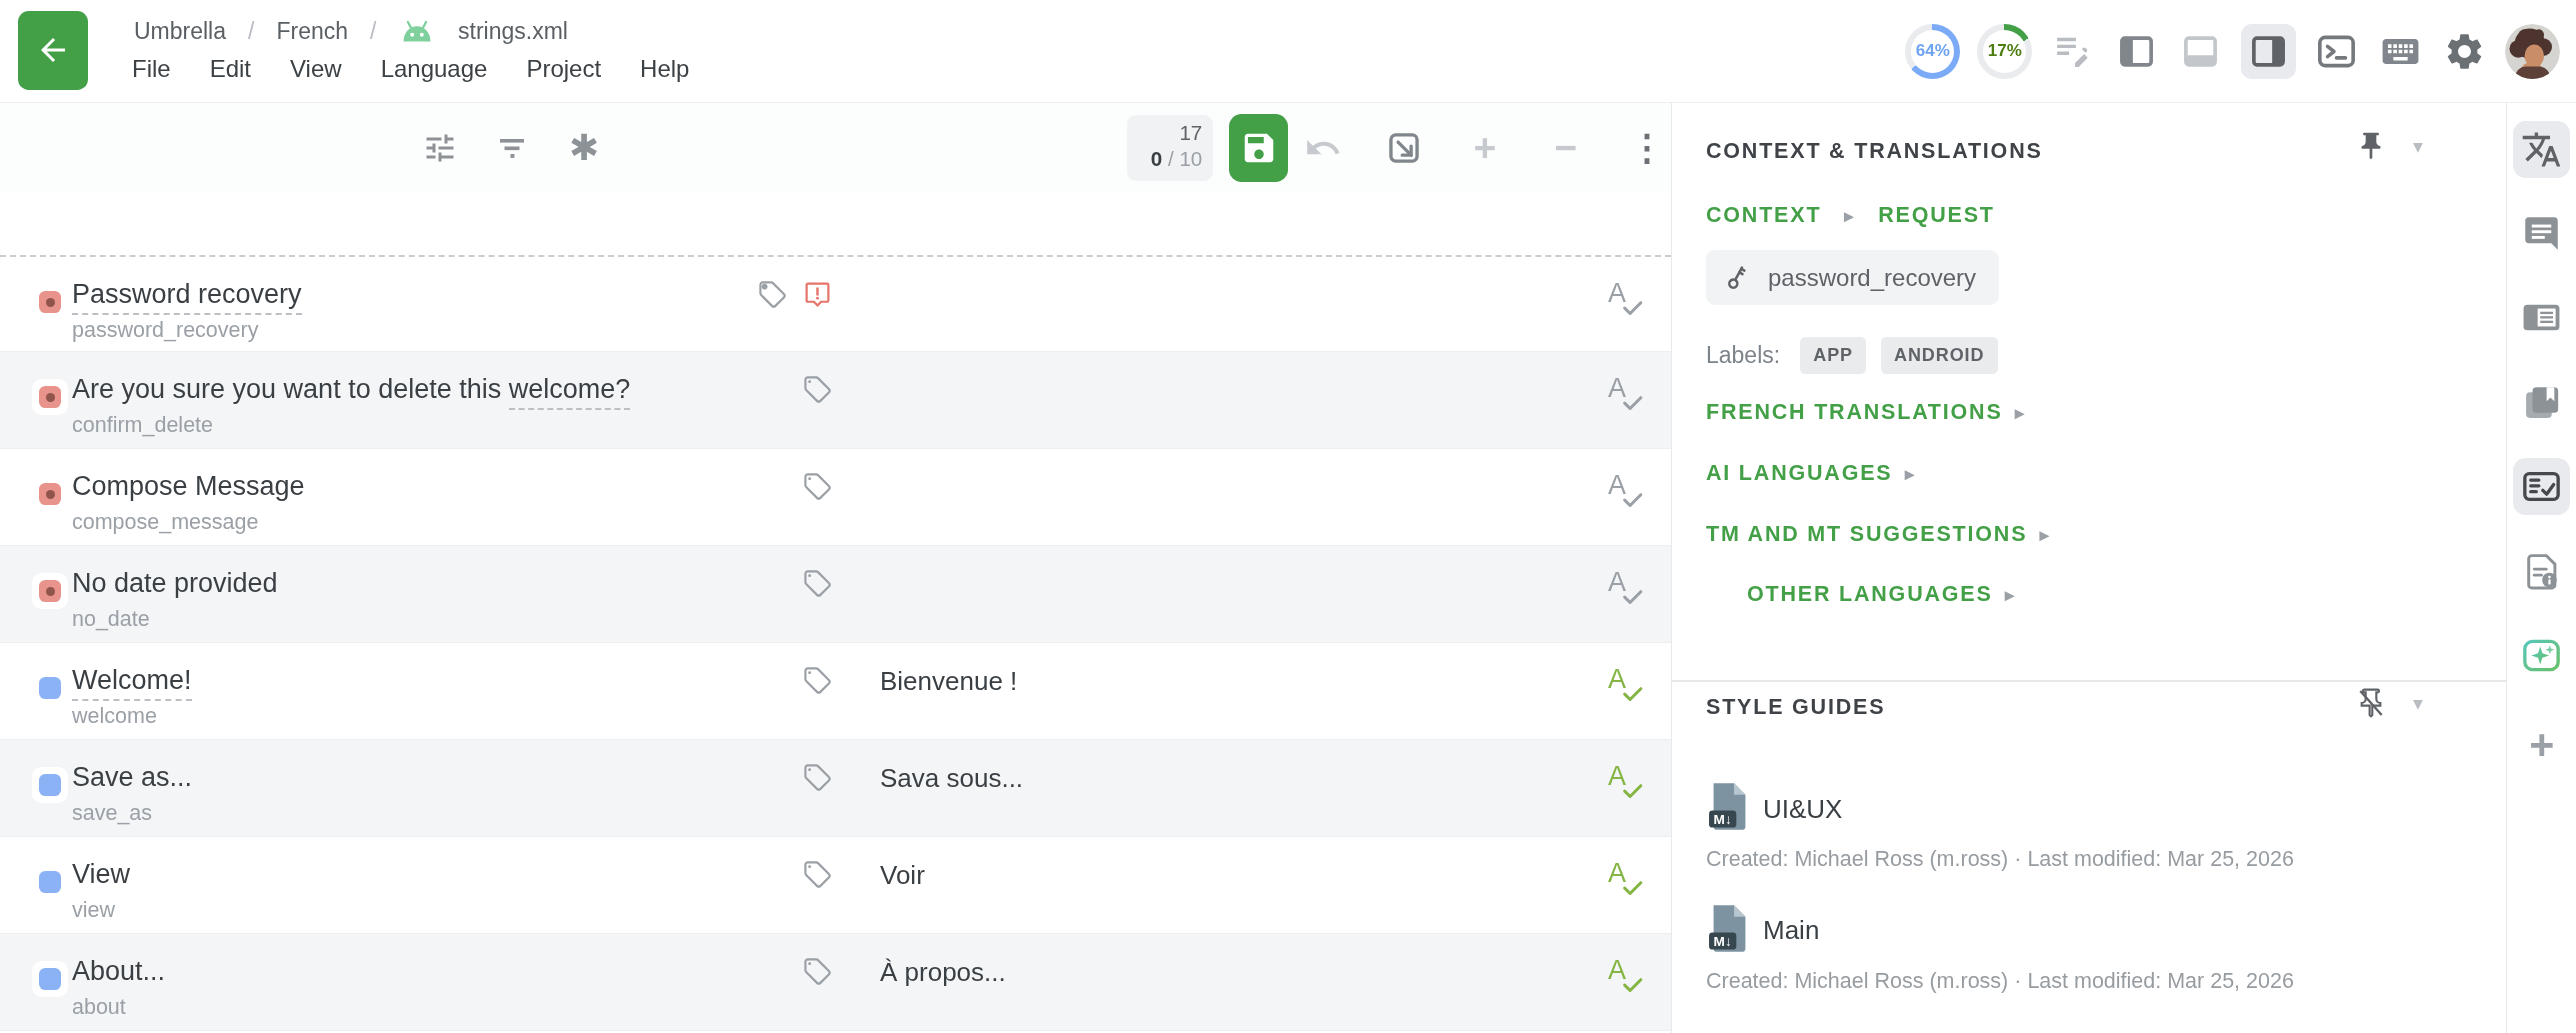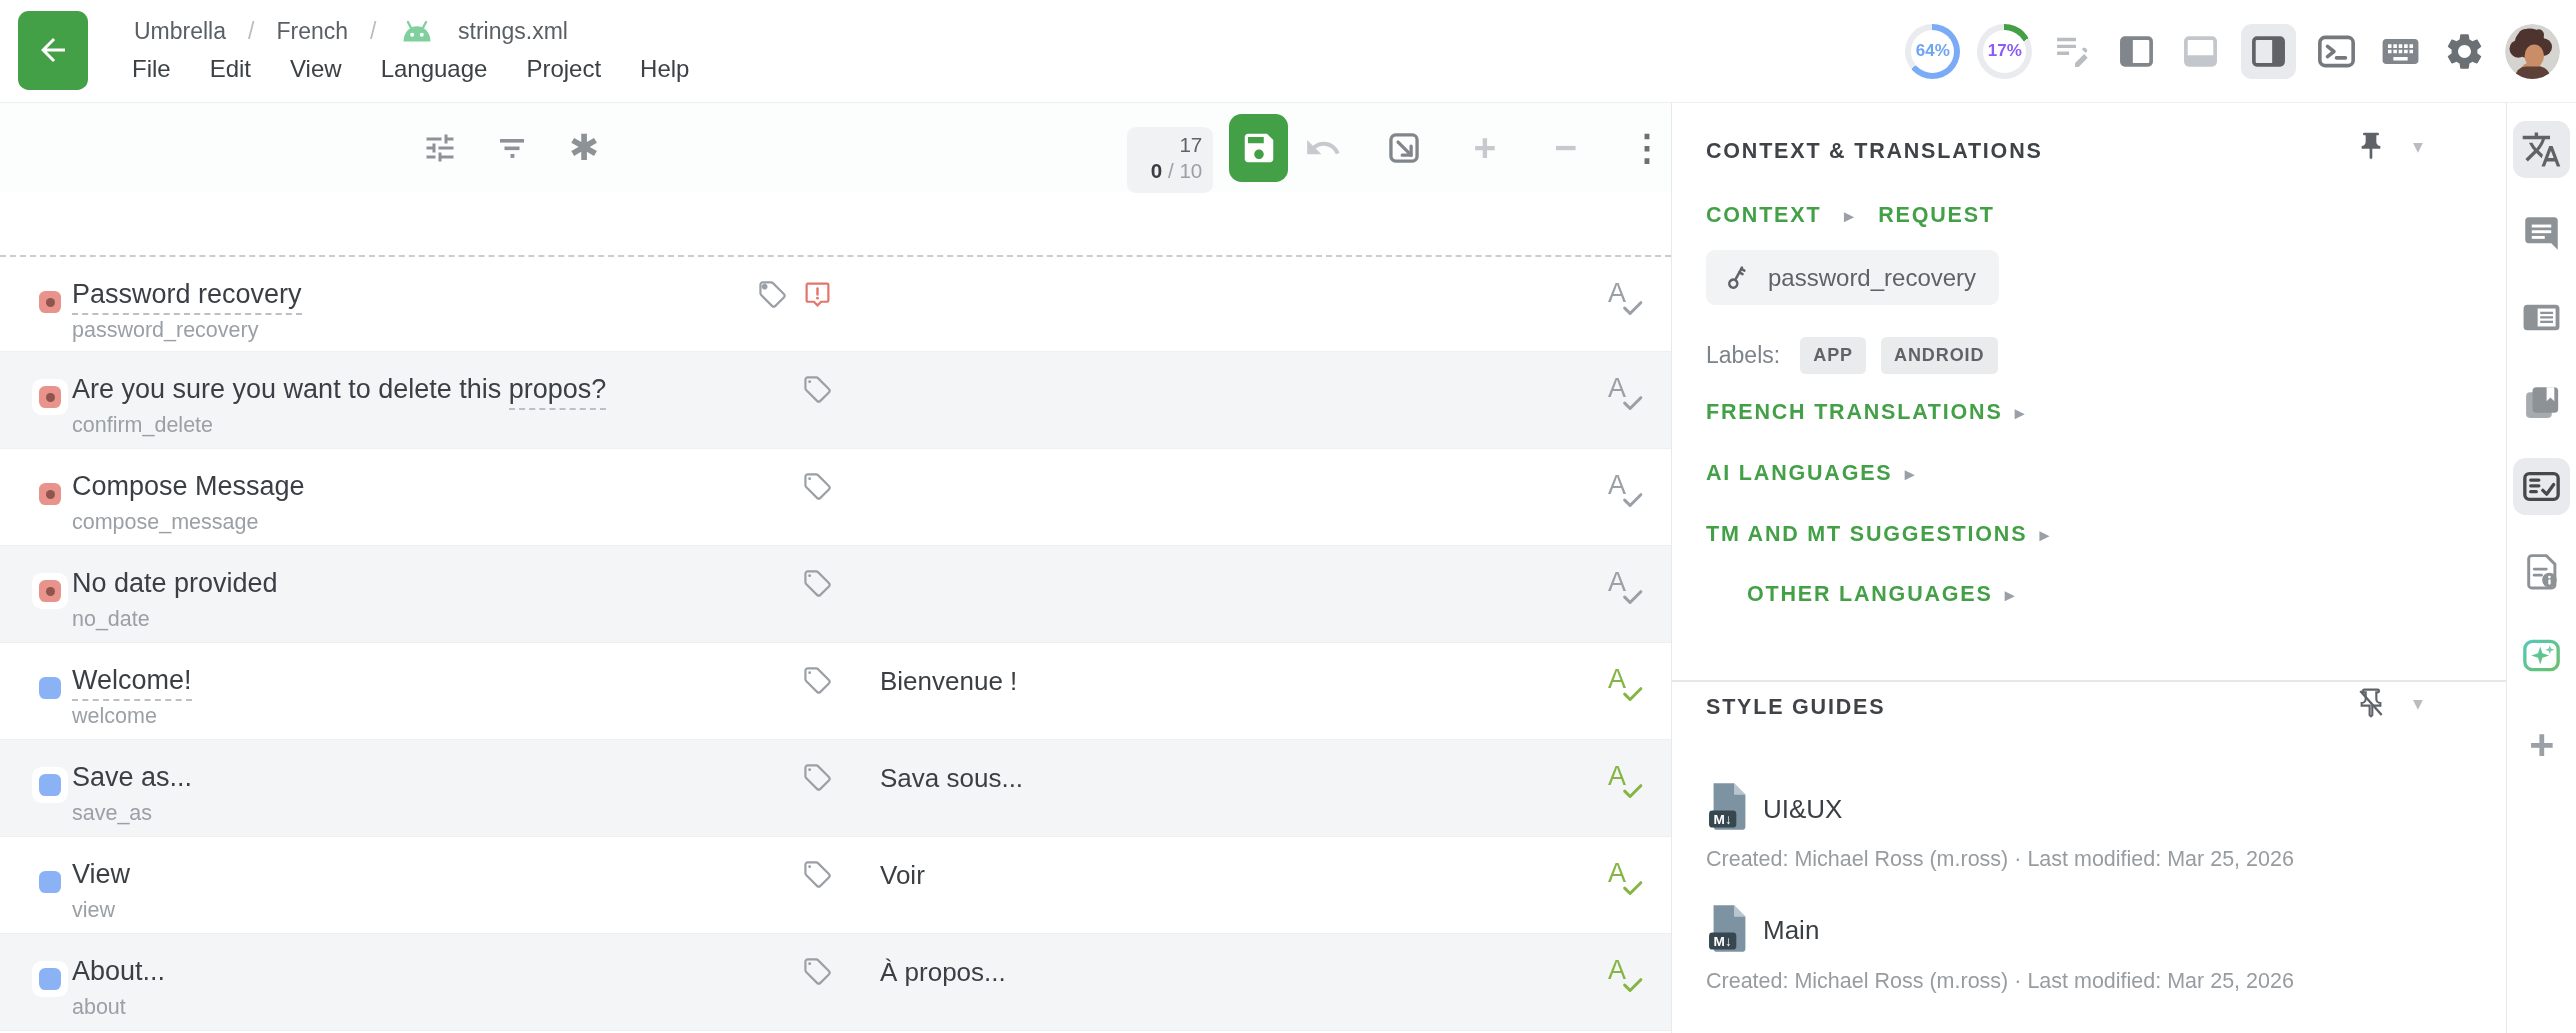"17%" .ring.green .hole { color: #8b5cf6 -> #4d7c0f }
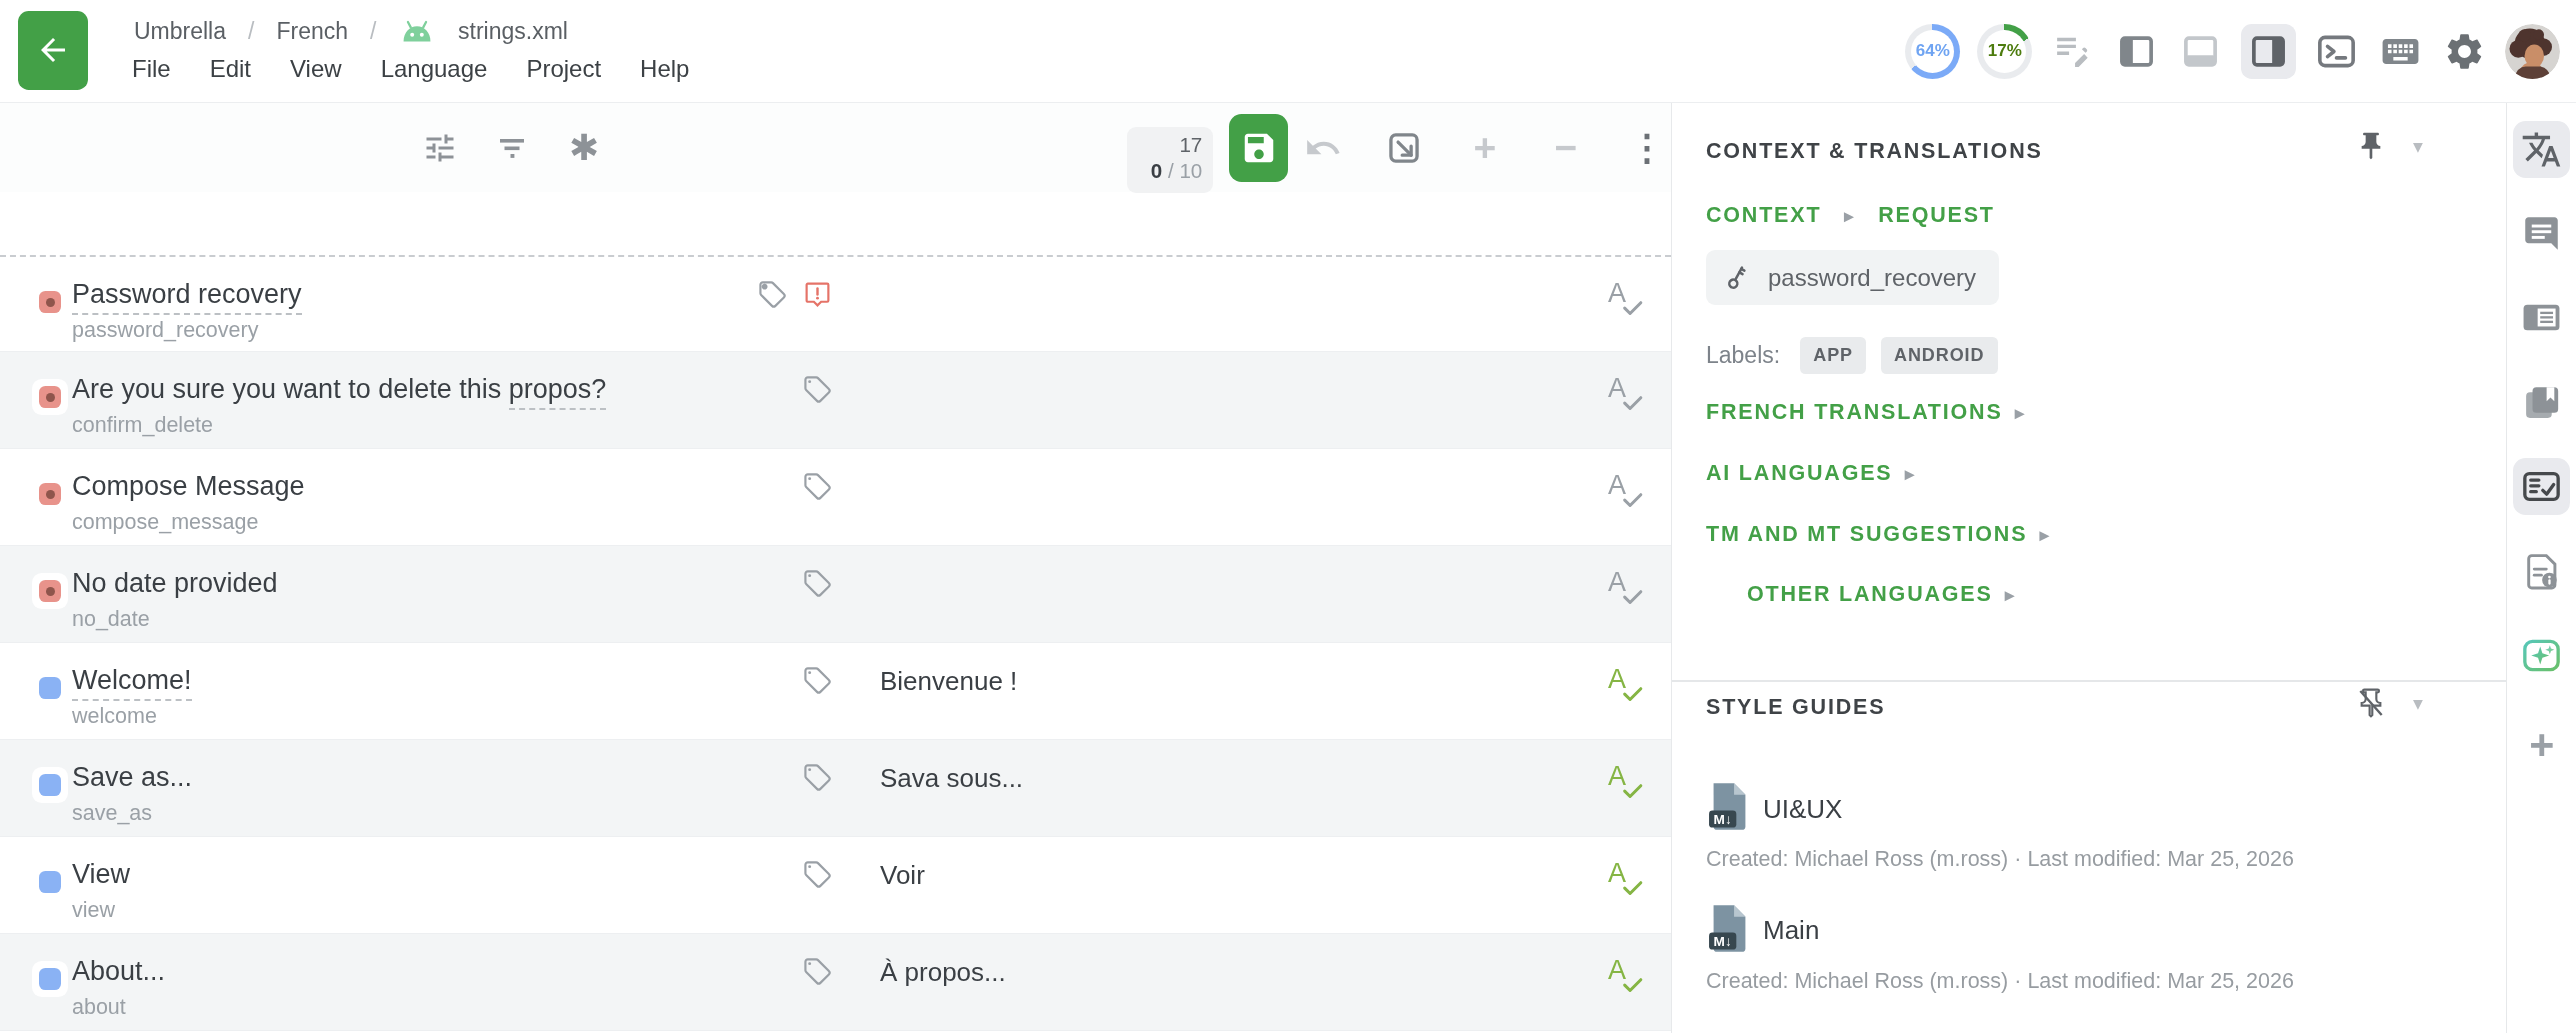"17" .badge { margin-top: 12px -> none }
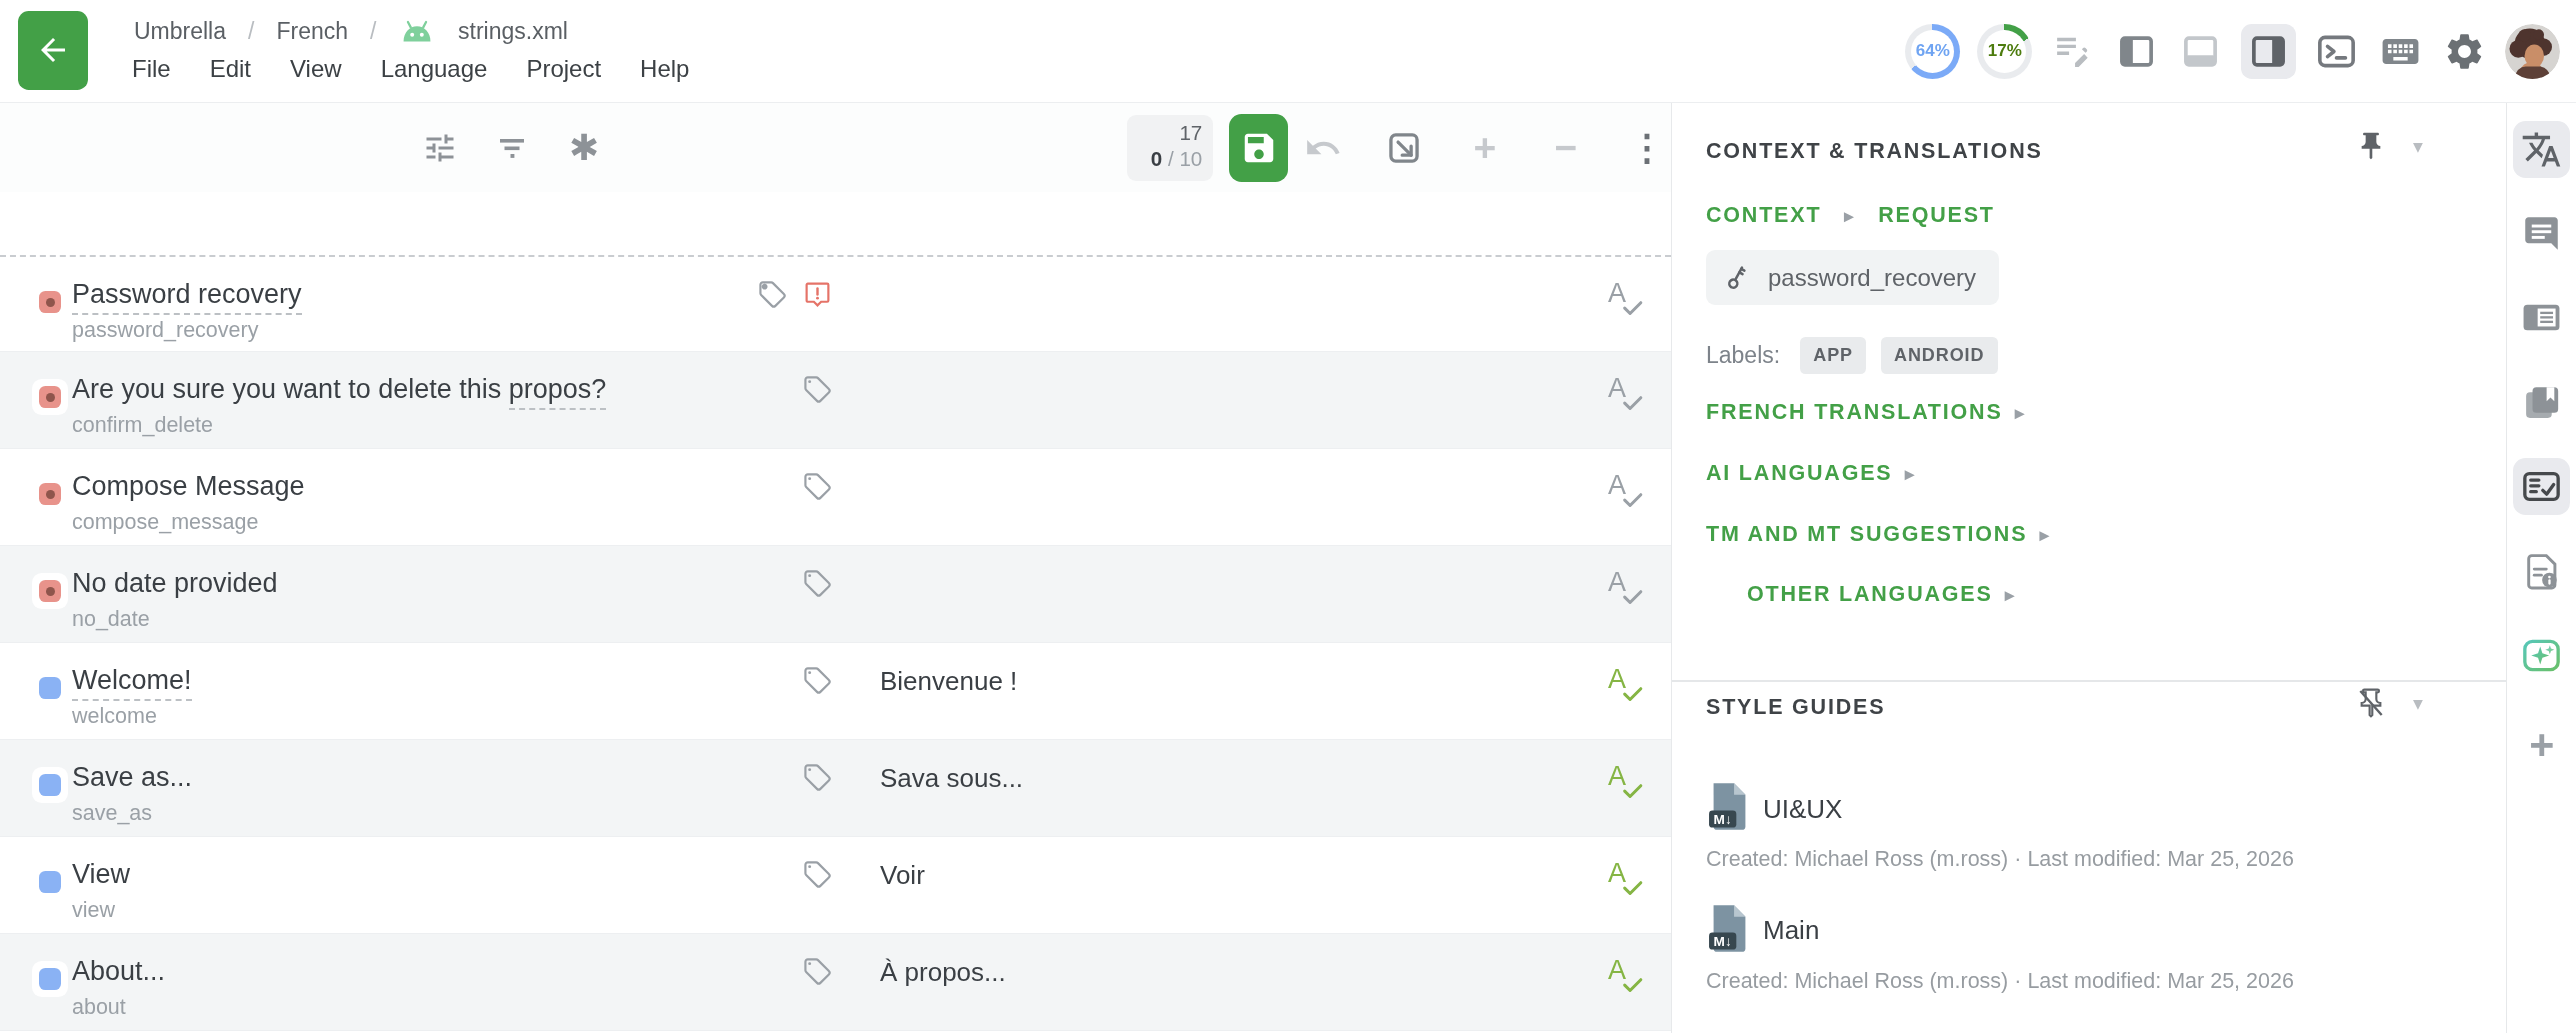"propos?" span.und { text: propos -> welcome }
